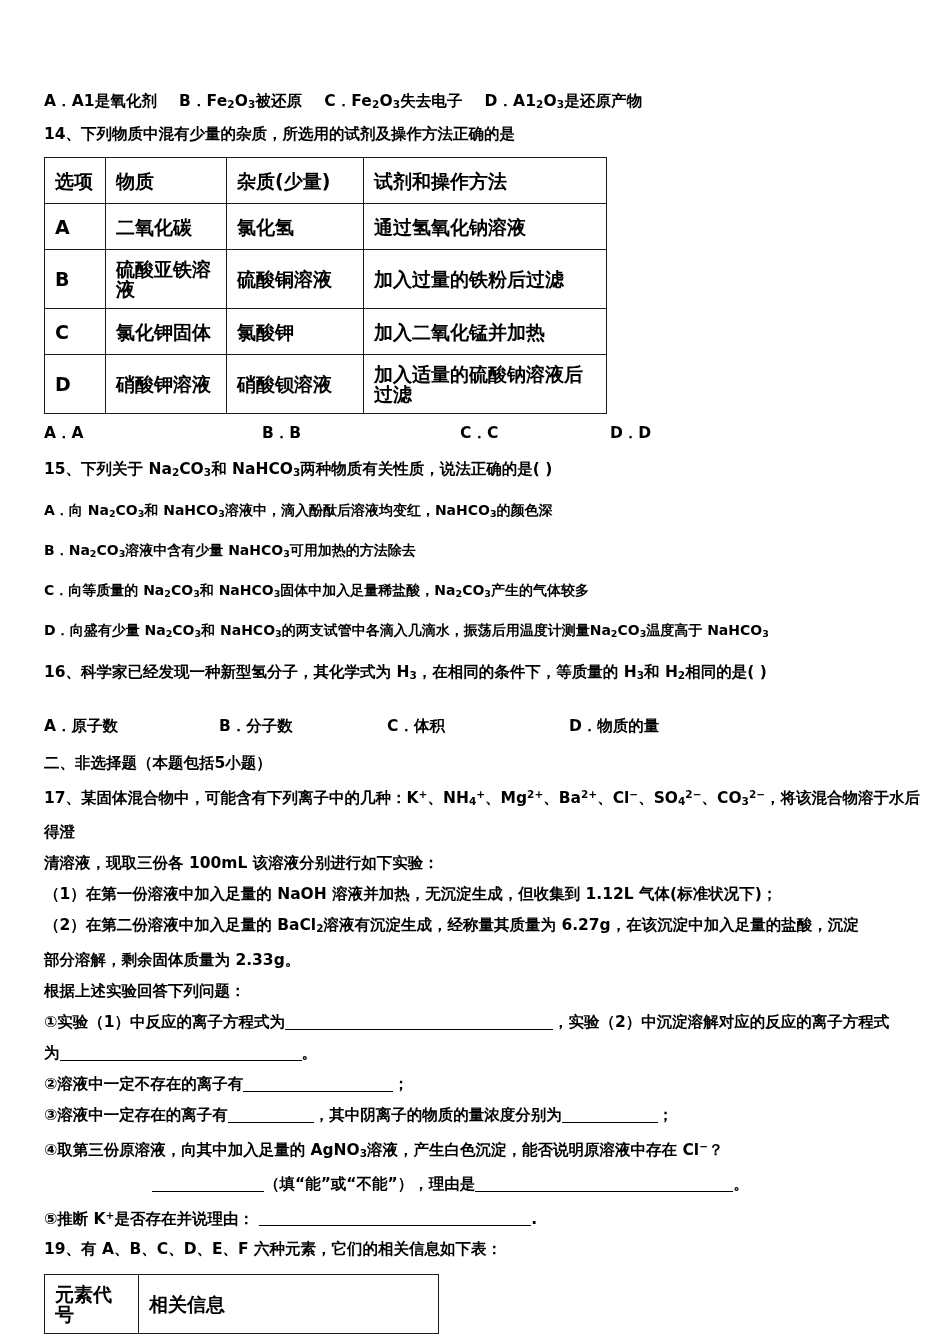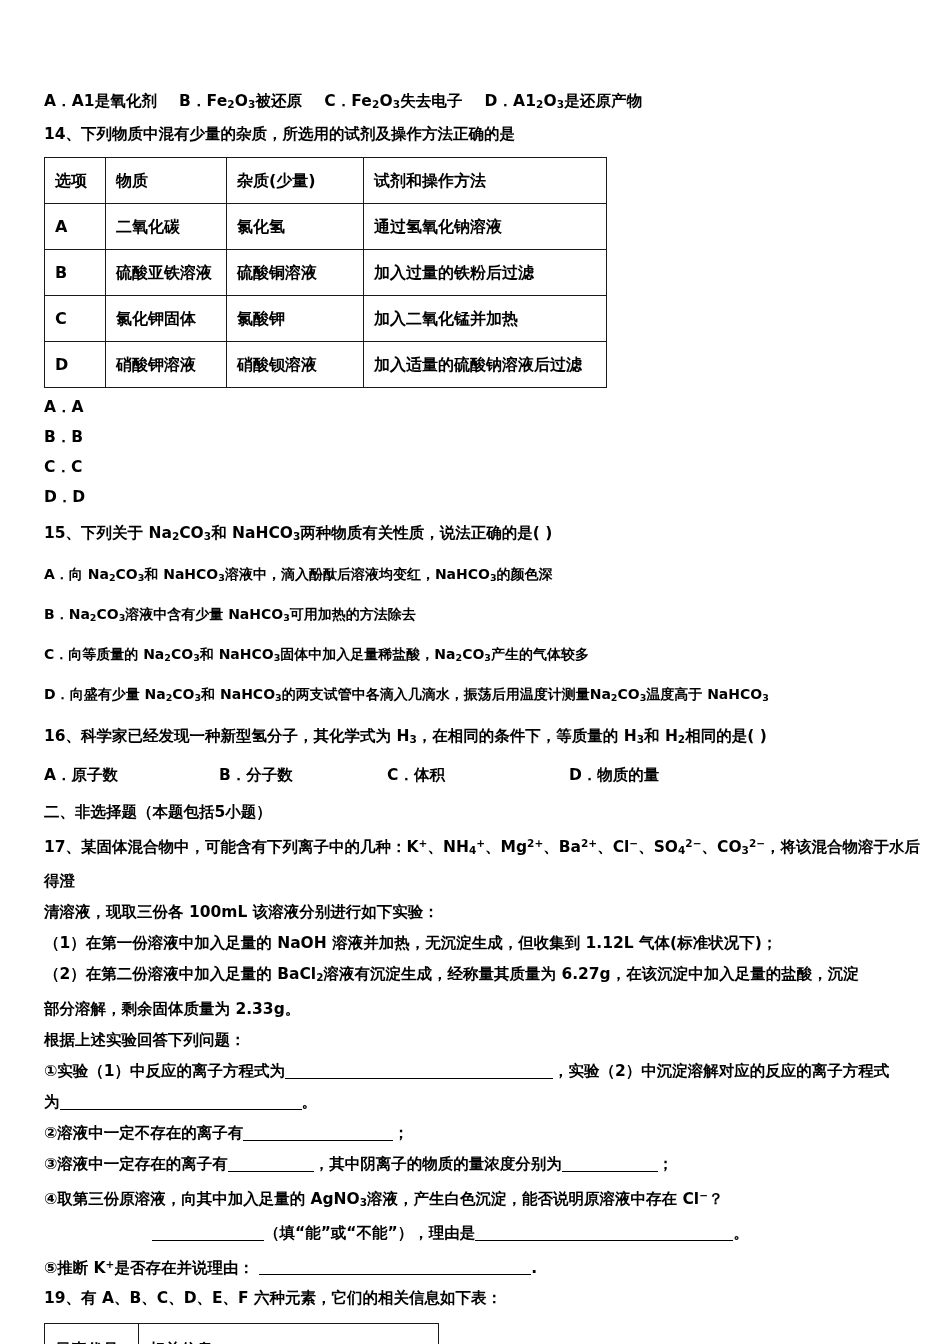"选项" table.grid { font-size: 16px -> 19px }
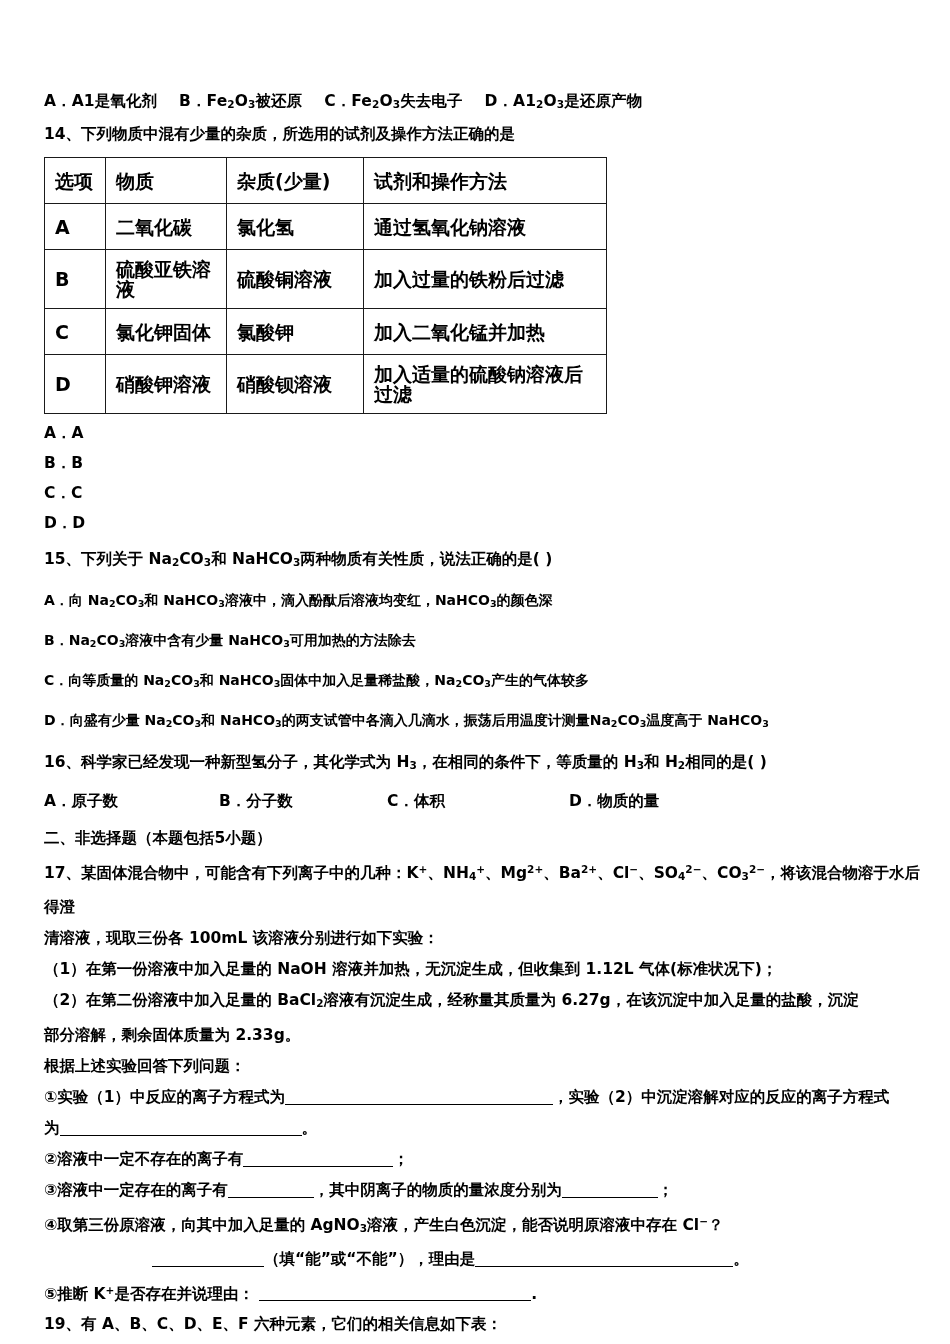"A．A" div.opt-row { flex-direction: column -> none }
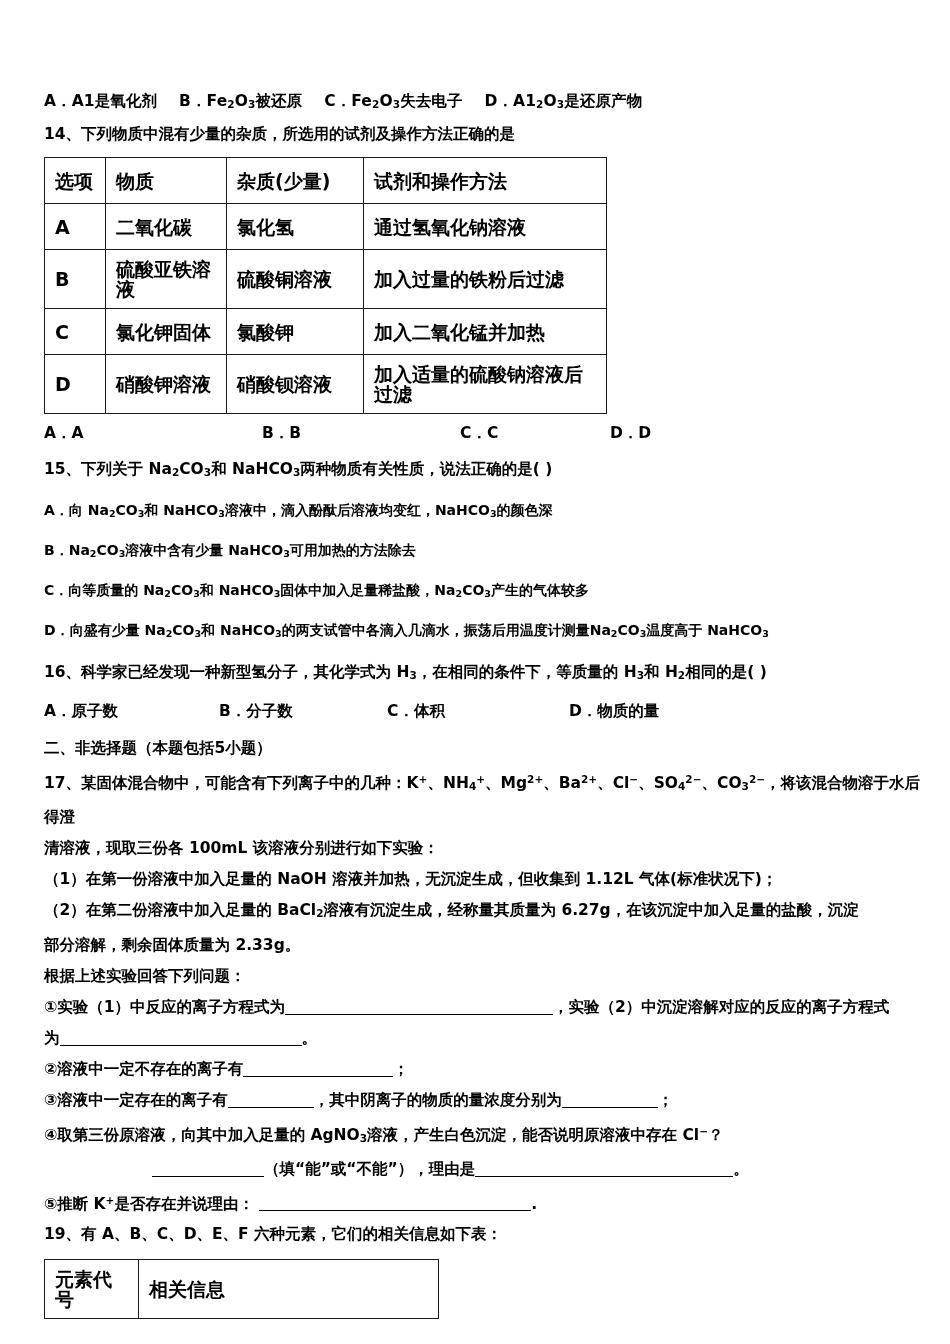"A．原子数" div.opt-row { margin-top: 5px -> 20px }
